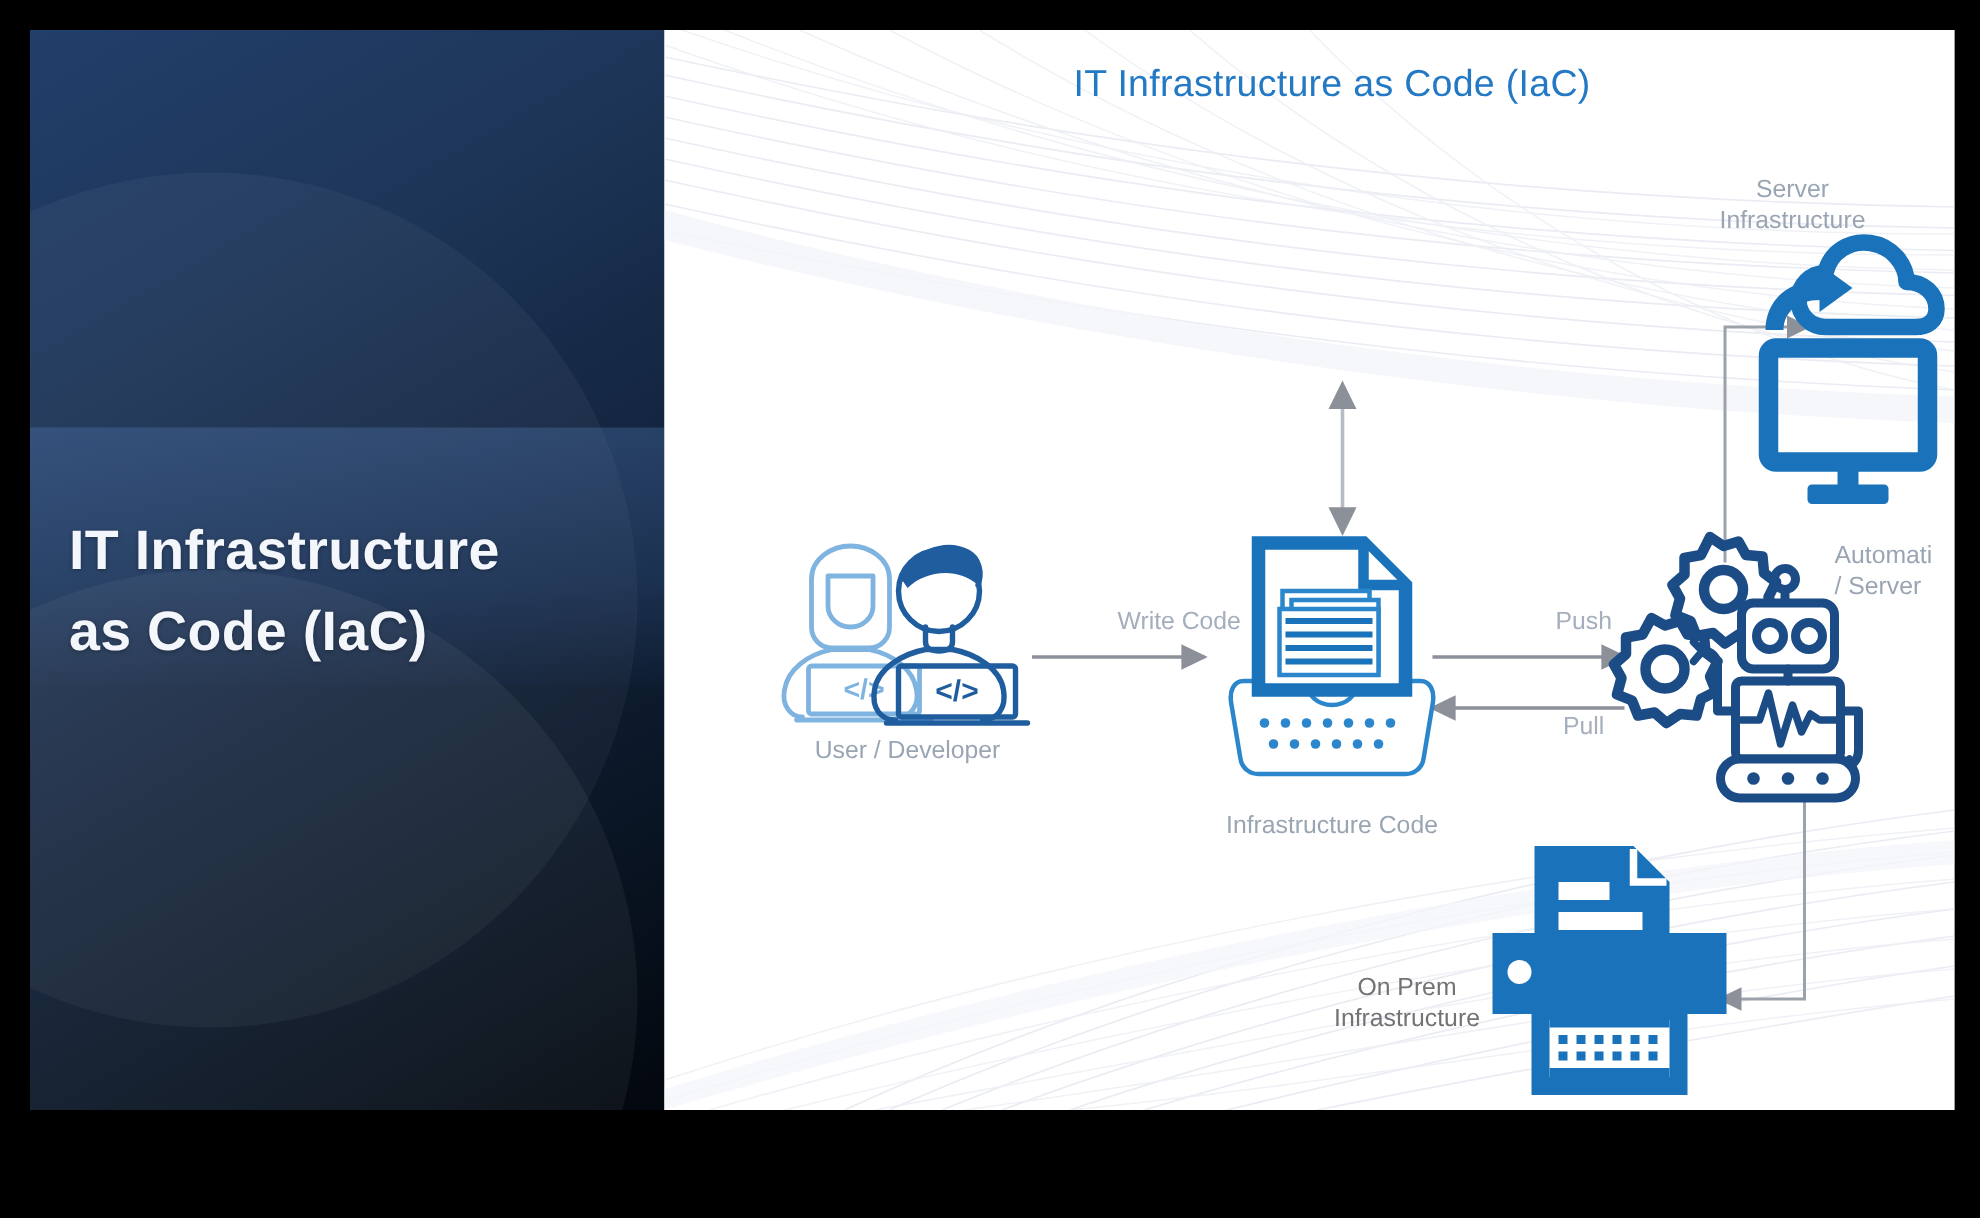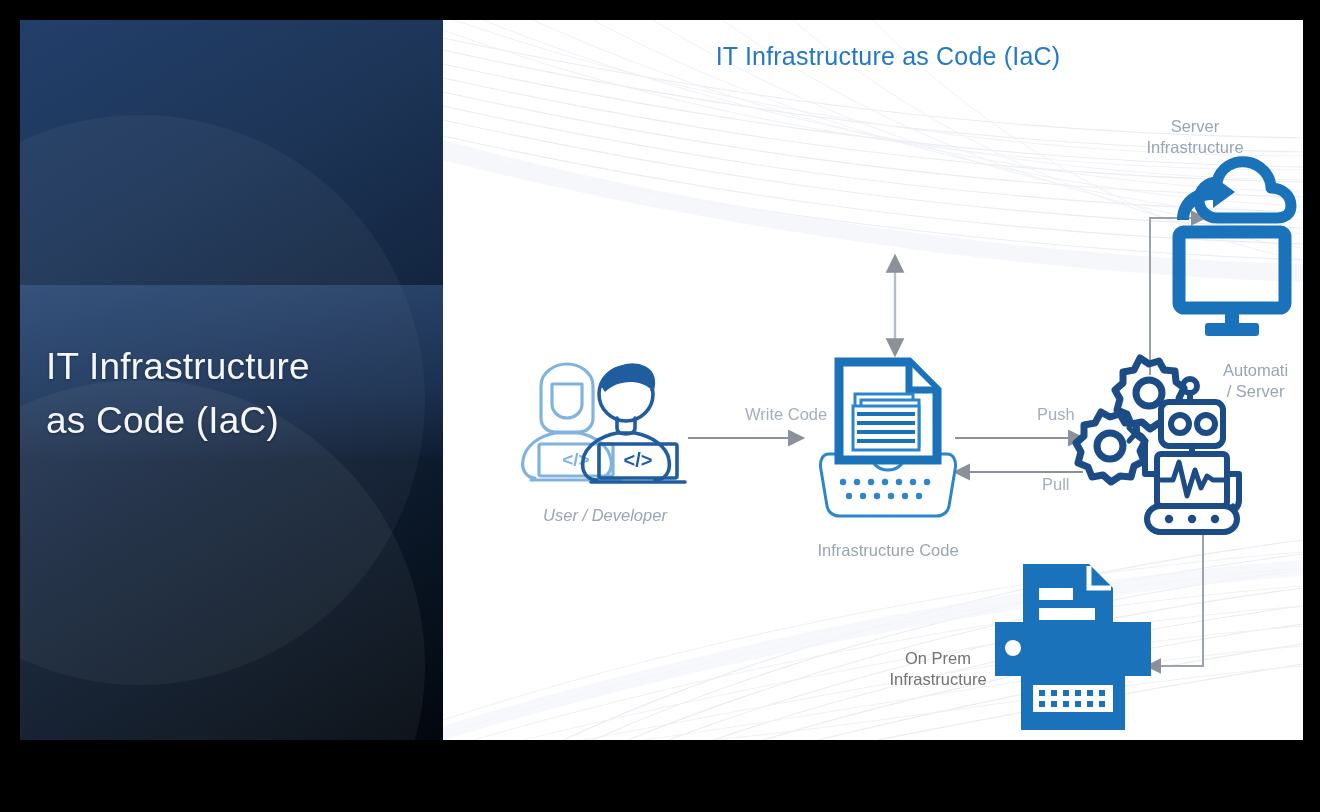"IT Infrastructure" #slide-title { font-weight: 400 -> 700 }
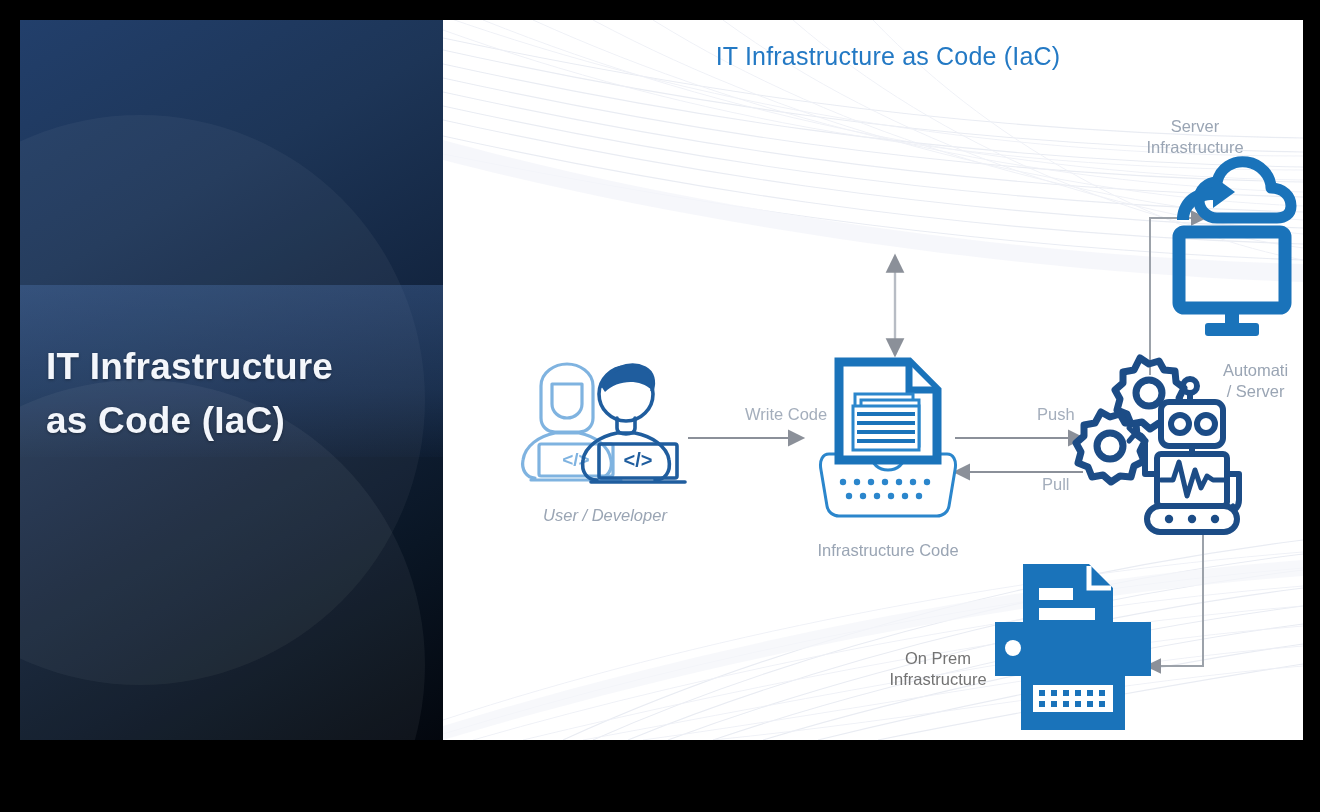"Automati" #node-automation .auto-label { text-align: center -> left }
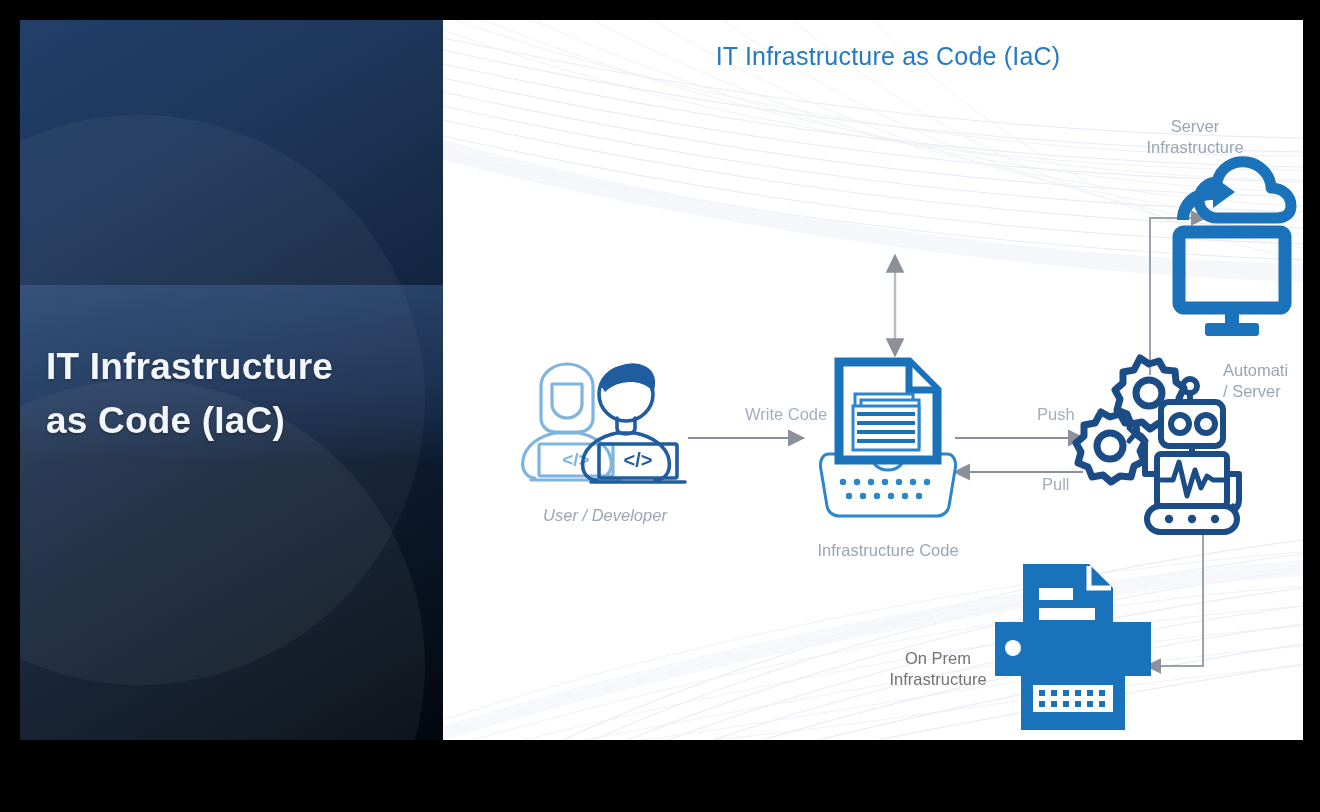"User / Developer" #node-user .node-label { font-style: italic -> none; margin-top: 15px -> 0 }
